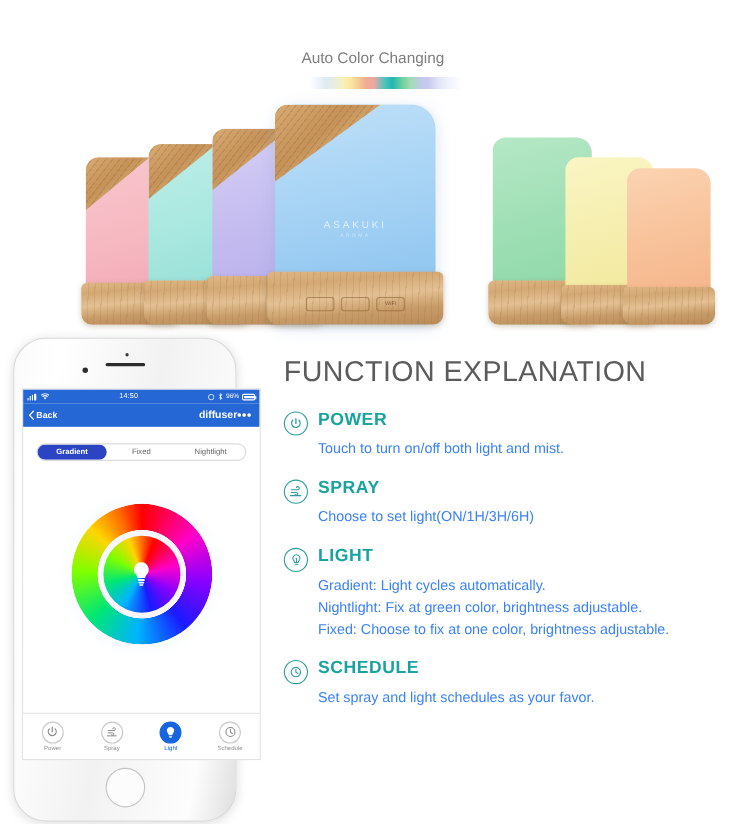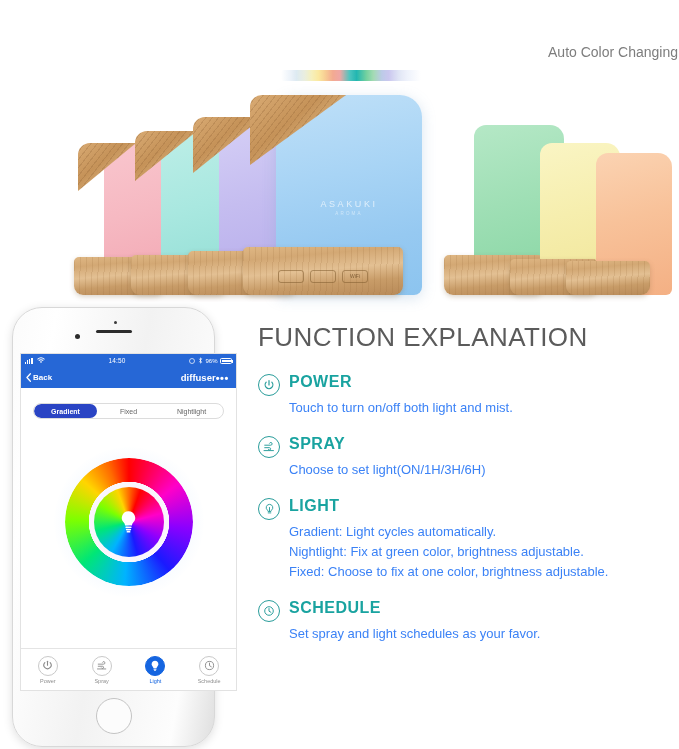"Auto Color Changing" .hero-sub { text-align: right -> center }
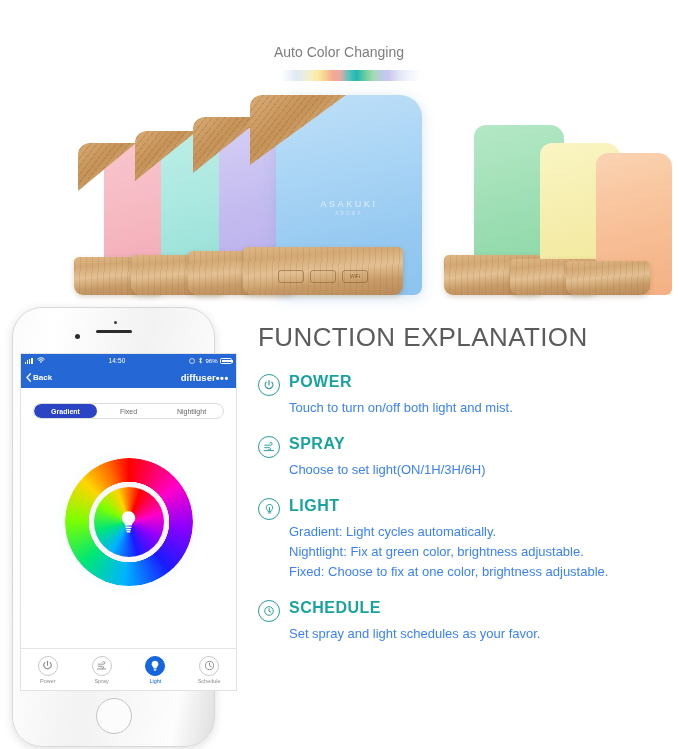"ASAKUKI" .unit .body { margin-left: 26px -> none }
